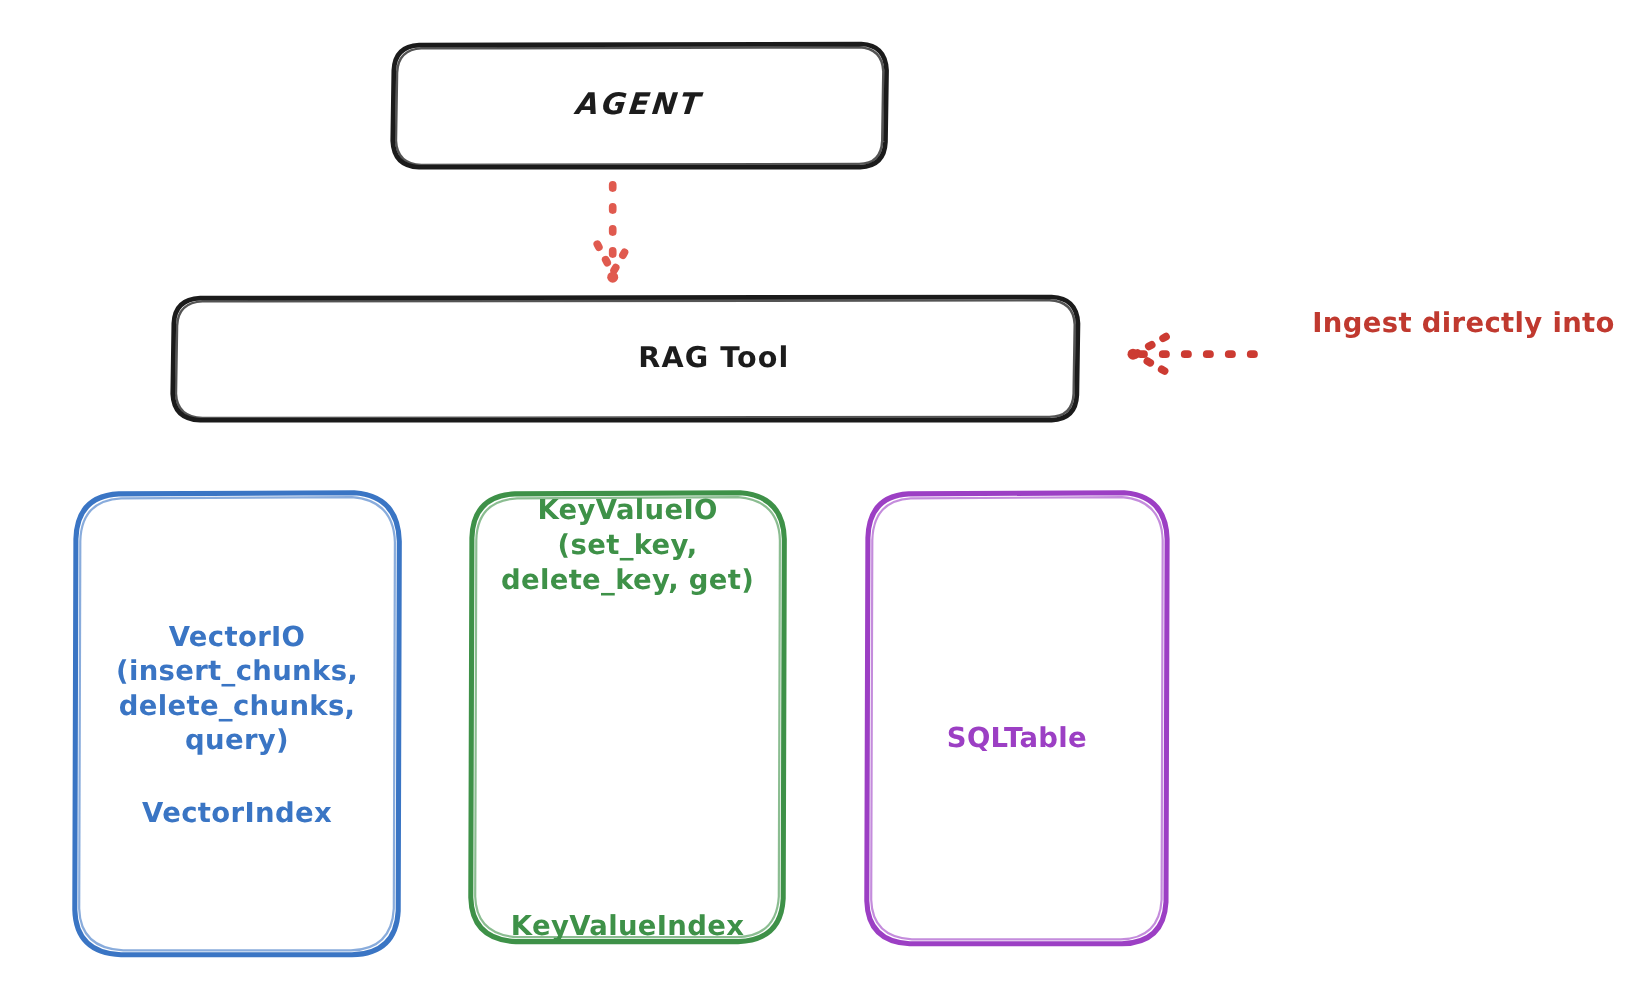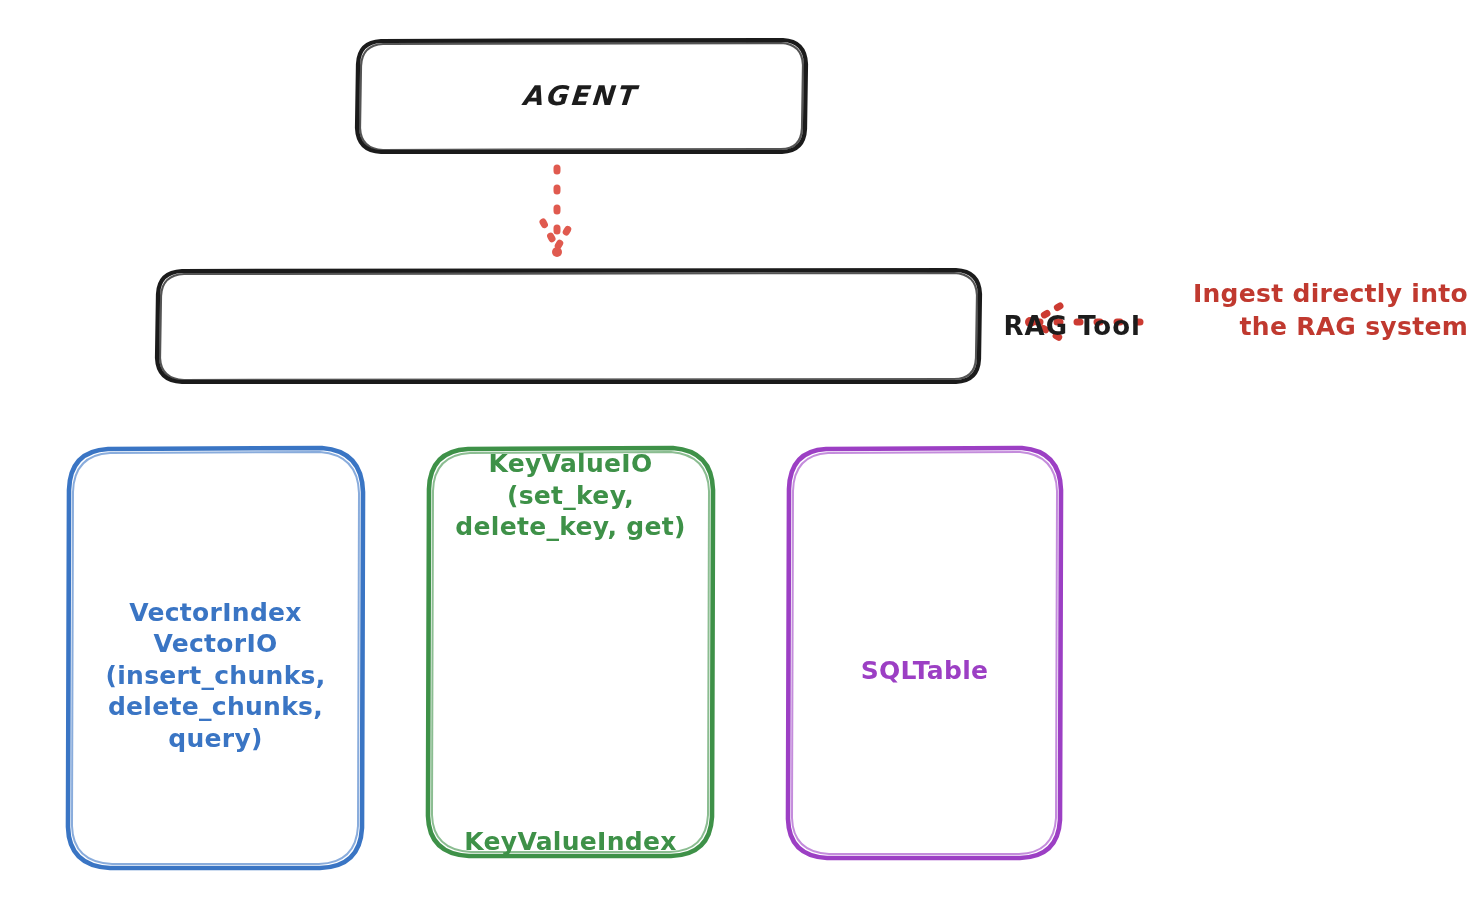"RAG Tool" #rag-tool-node { align-items: flex-end -> none }
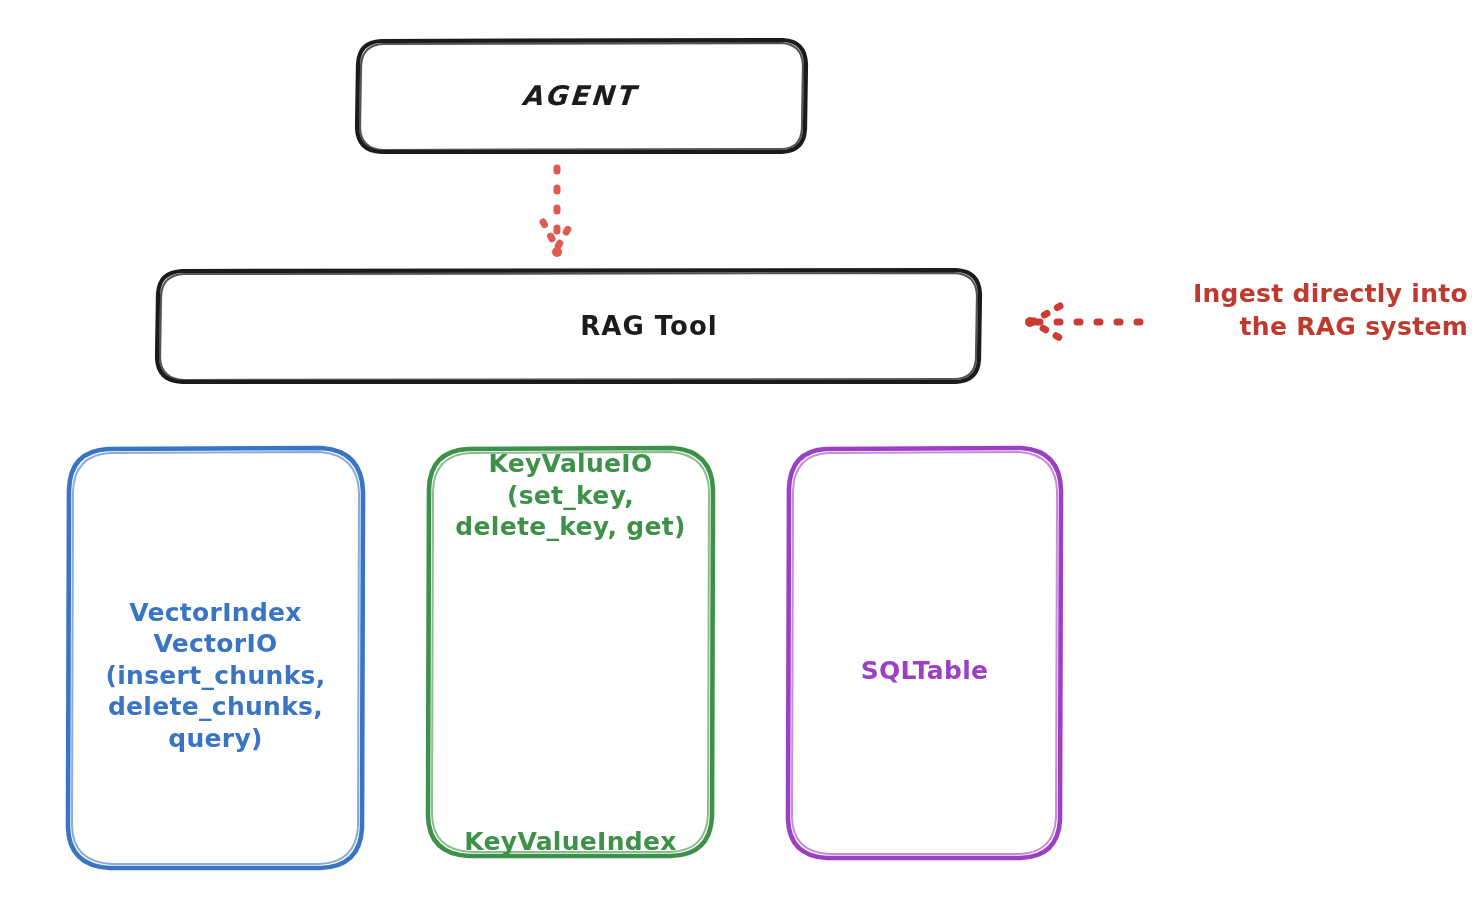"the RAG system" div.annotation-text { html: <div>the RAG system</div> -> none }
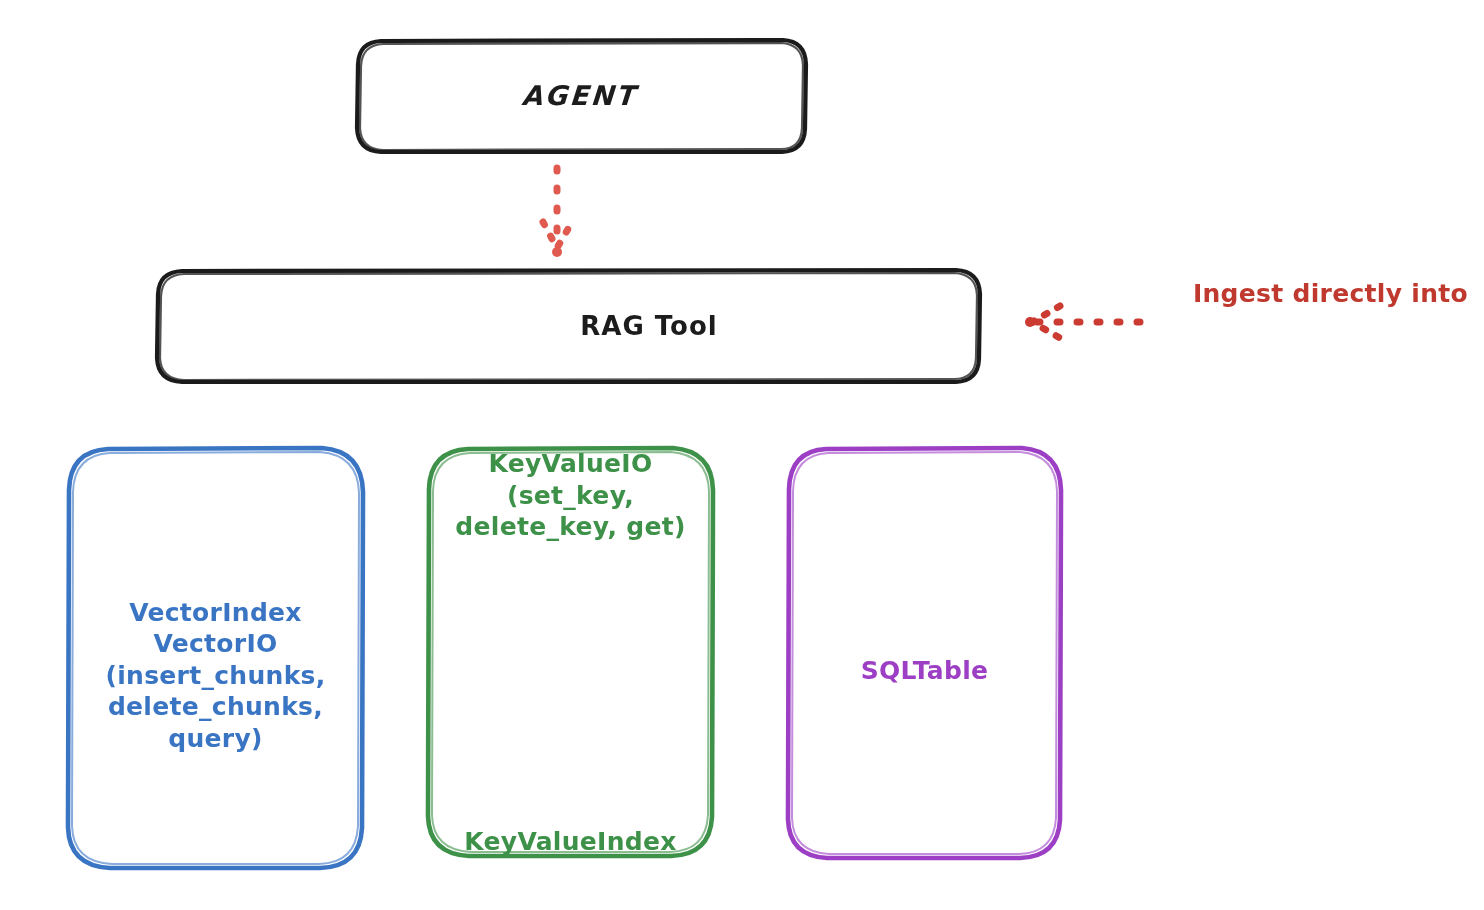"VectorIndex" div.node-label { order: before "VectorIO" -> after "VectorIO" }
